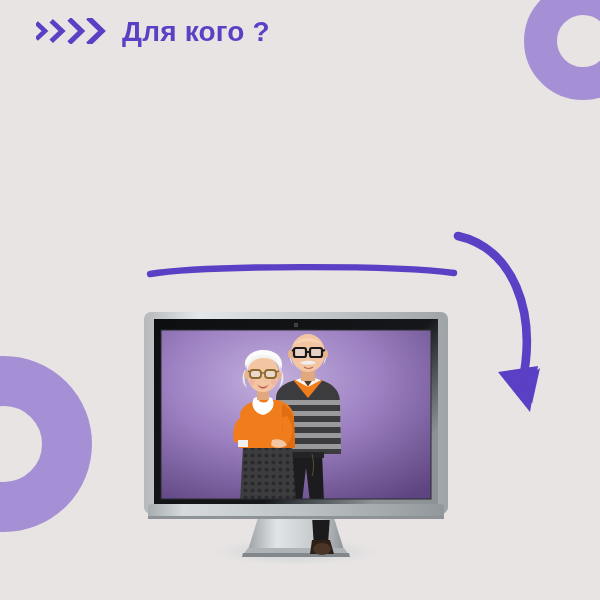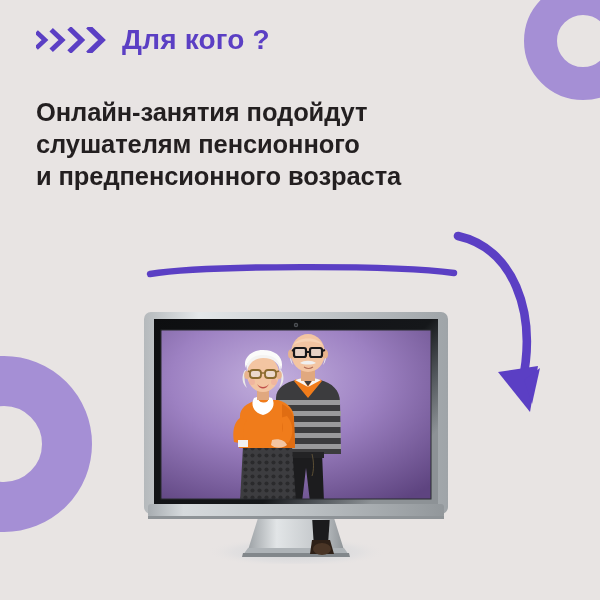"Для кого ?" #header-row { align-items: center -> none }
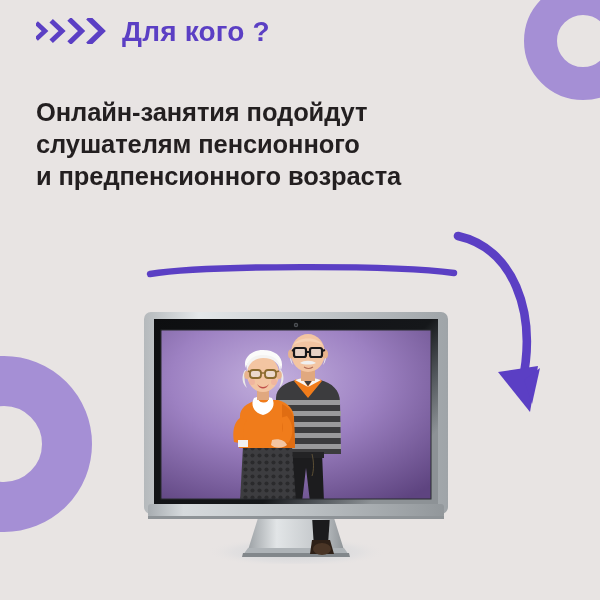"Онлайн-занятия подойдут" div { html: <div>Онлайн-занятия подойдут слушателям пенсионного и предпенсионного возраста</div> -> none }
